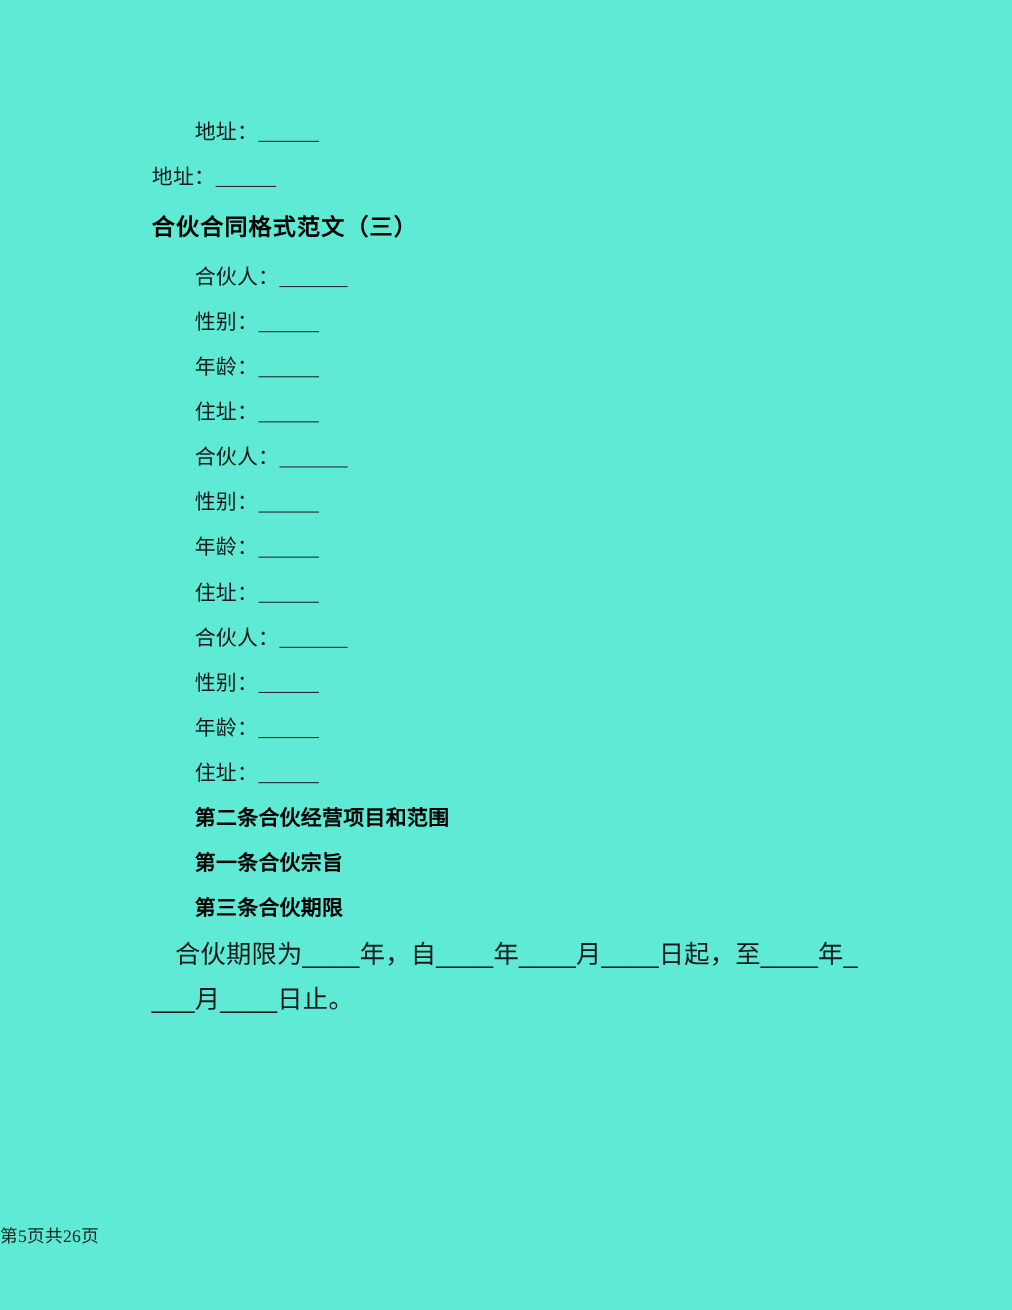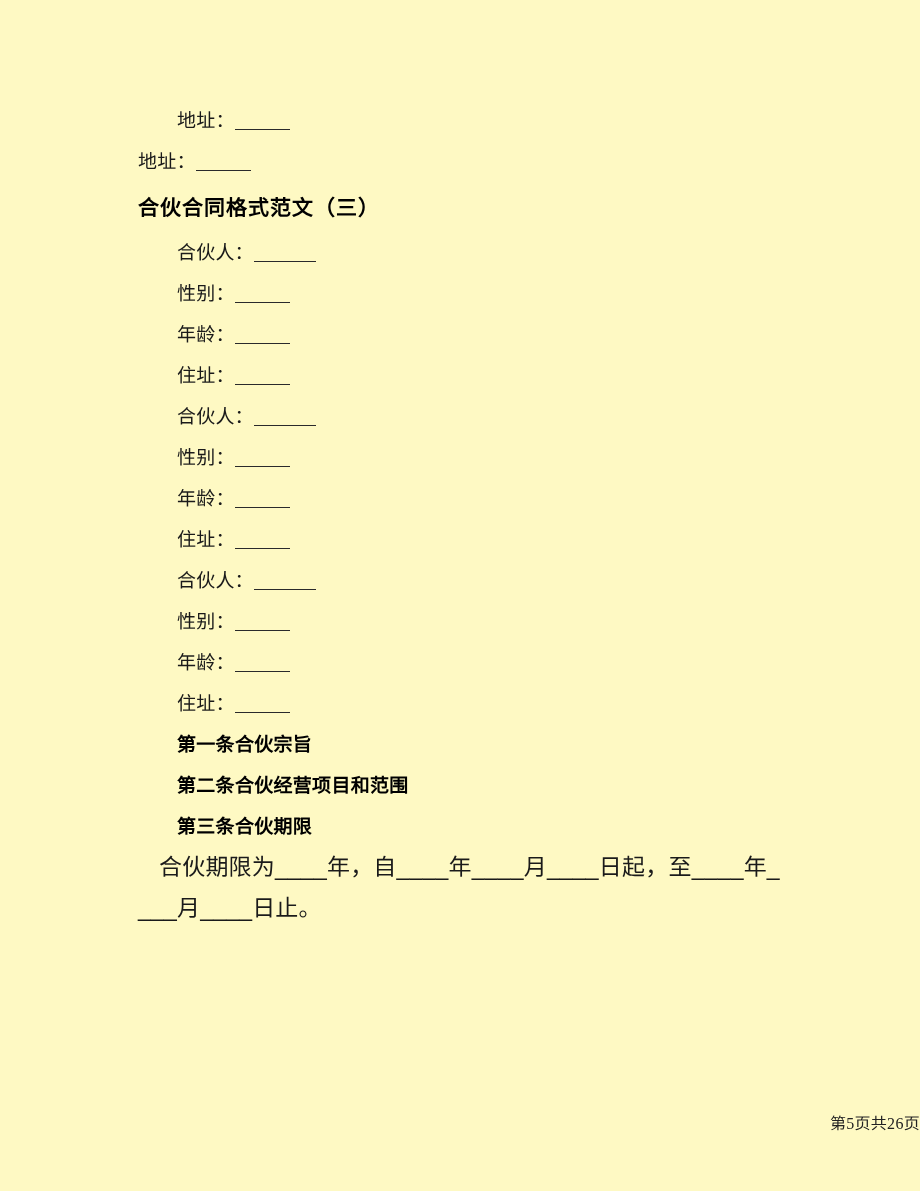"地址：" .page { background: #fef9c3 -> #5eead4 }
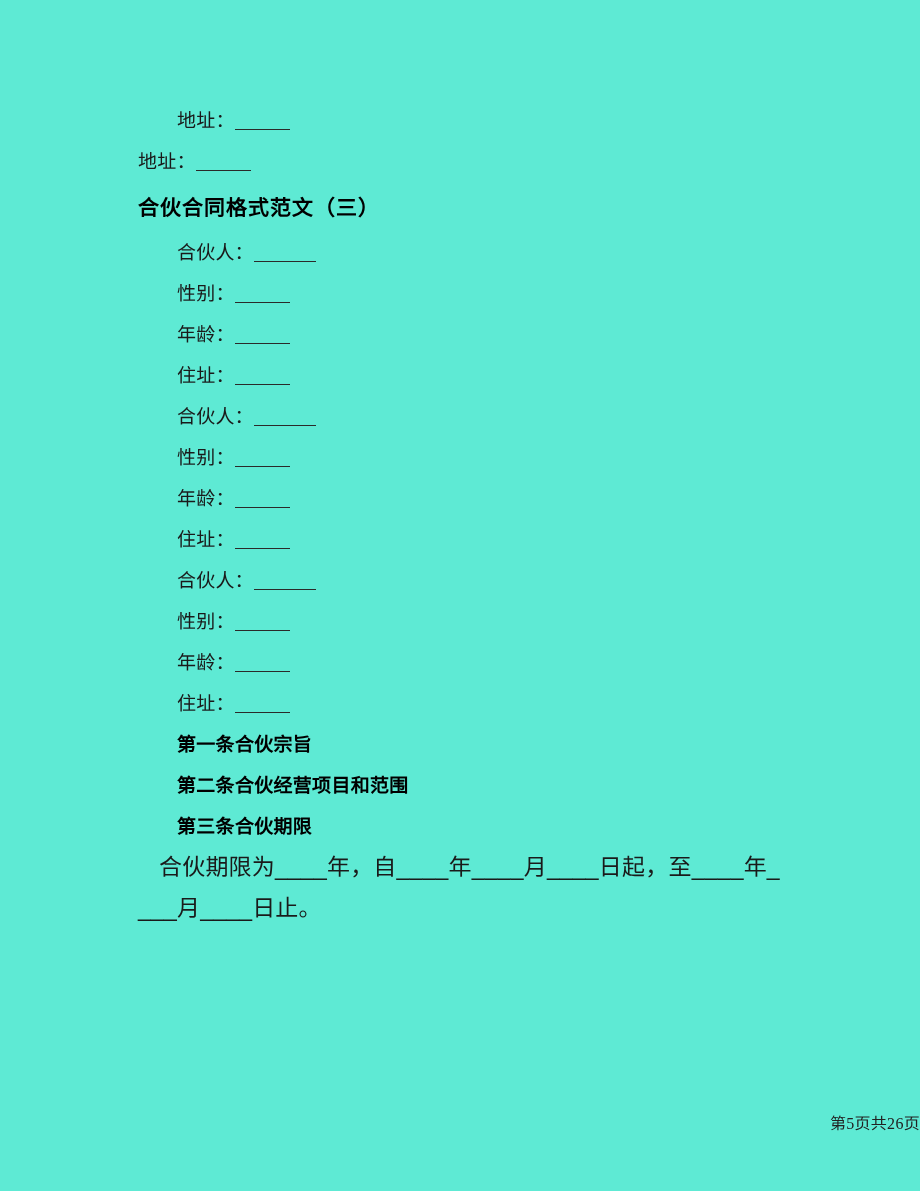"第一条合伙宗旨" div.heading { order: before "第二条合伙经营项目和范围" -> after "第二条合伙经营项目和范围" }
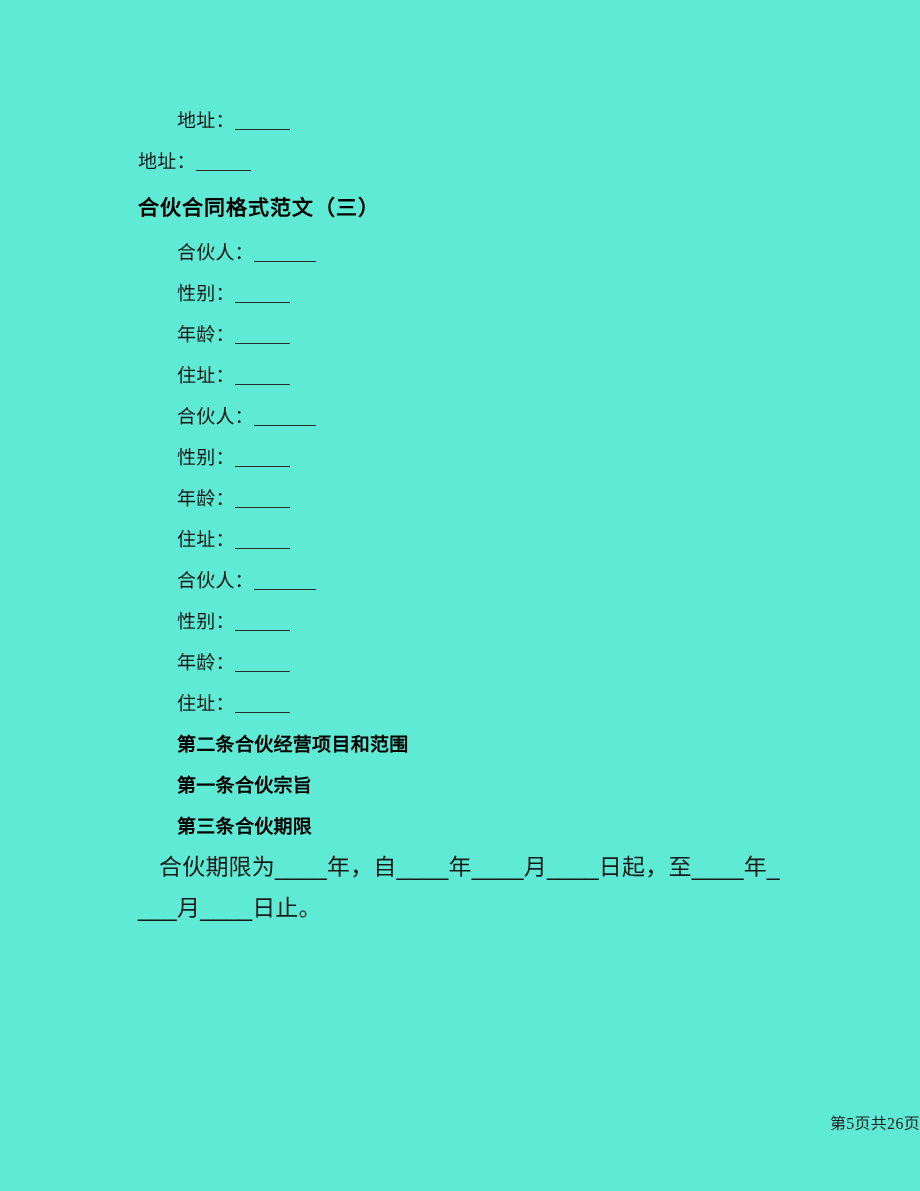"第5页共26页" .footer { text-align: right -> left }
